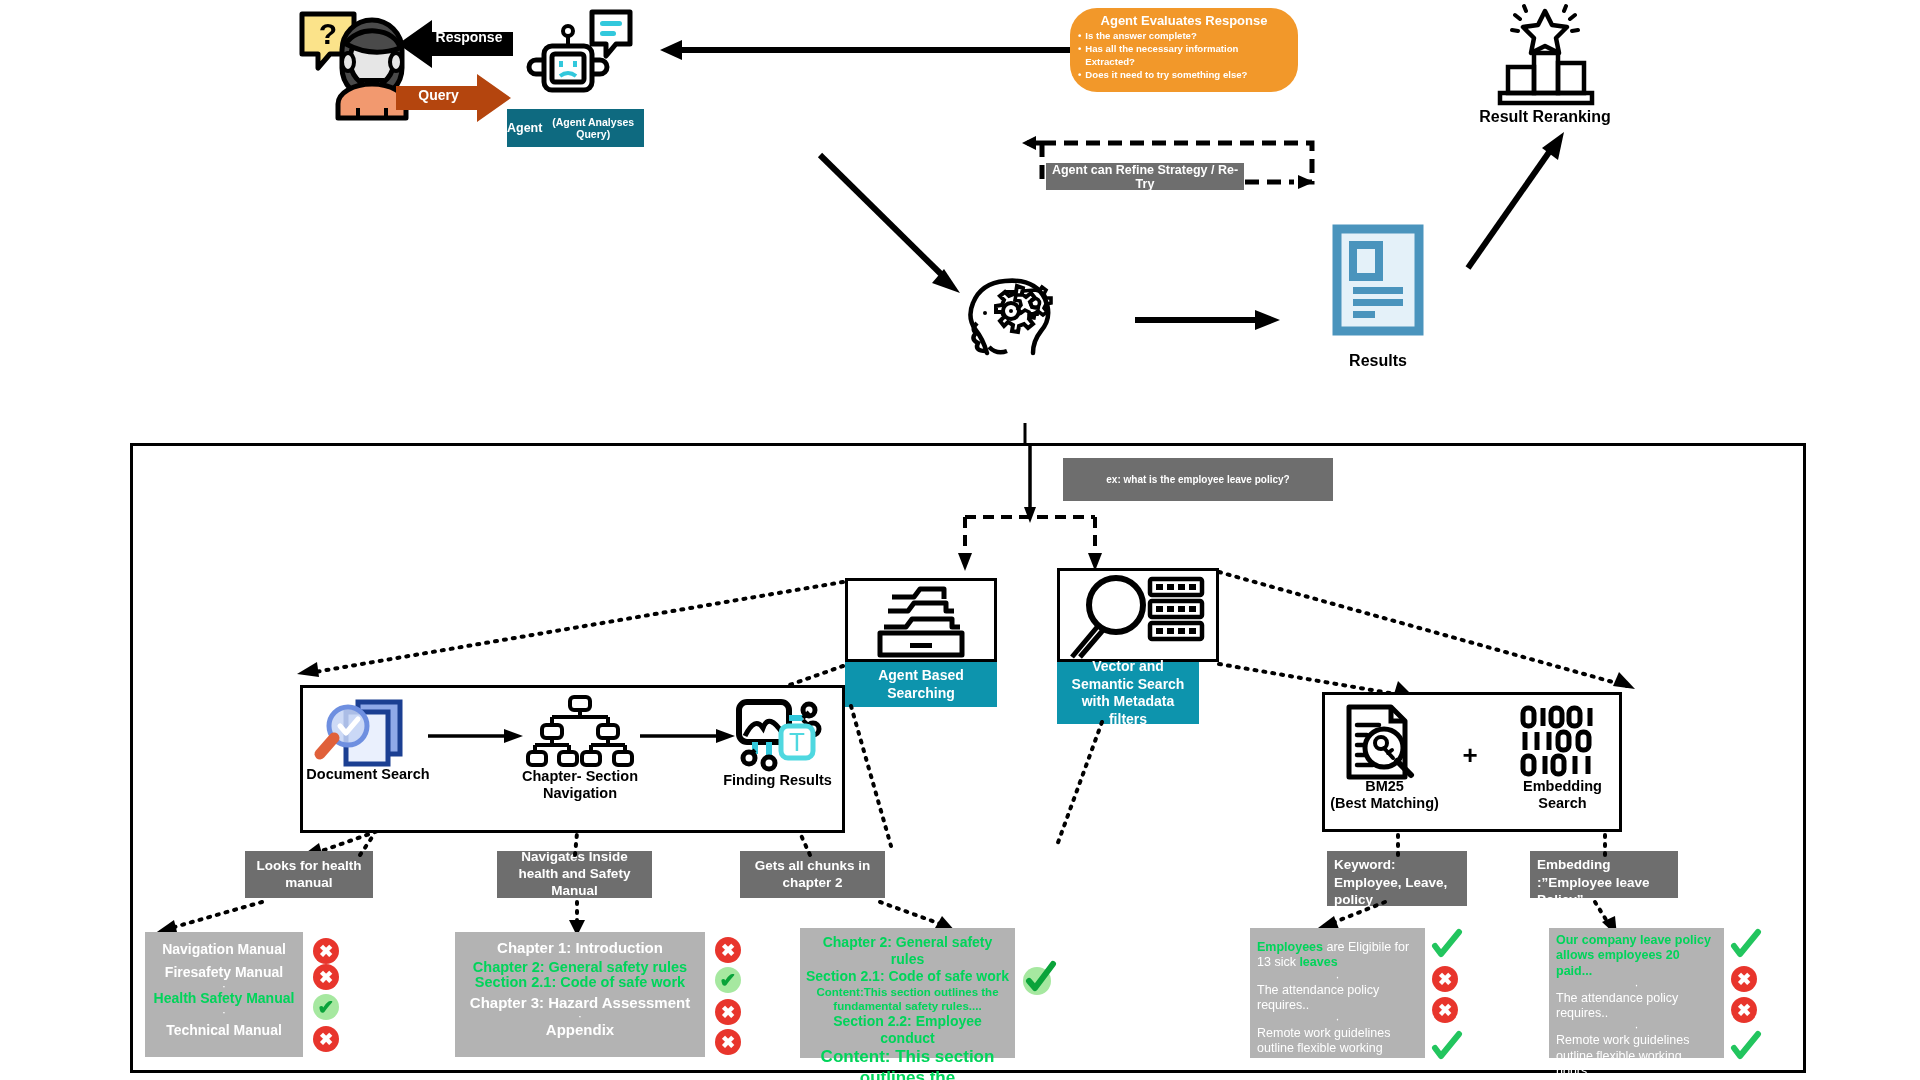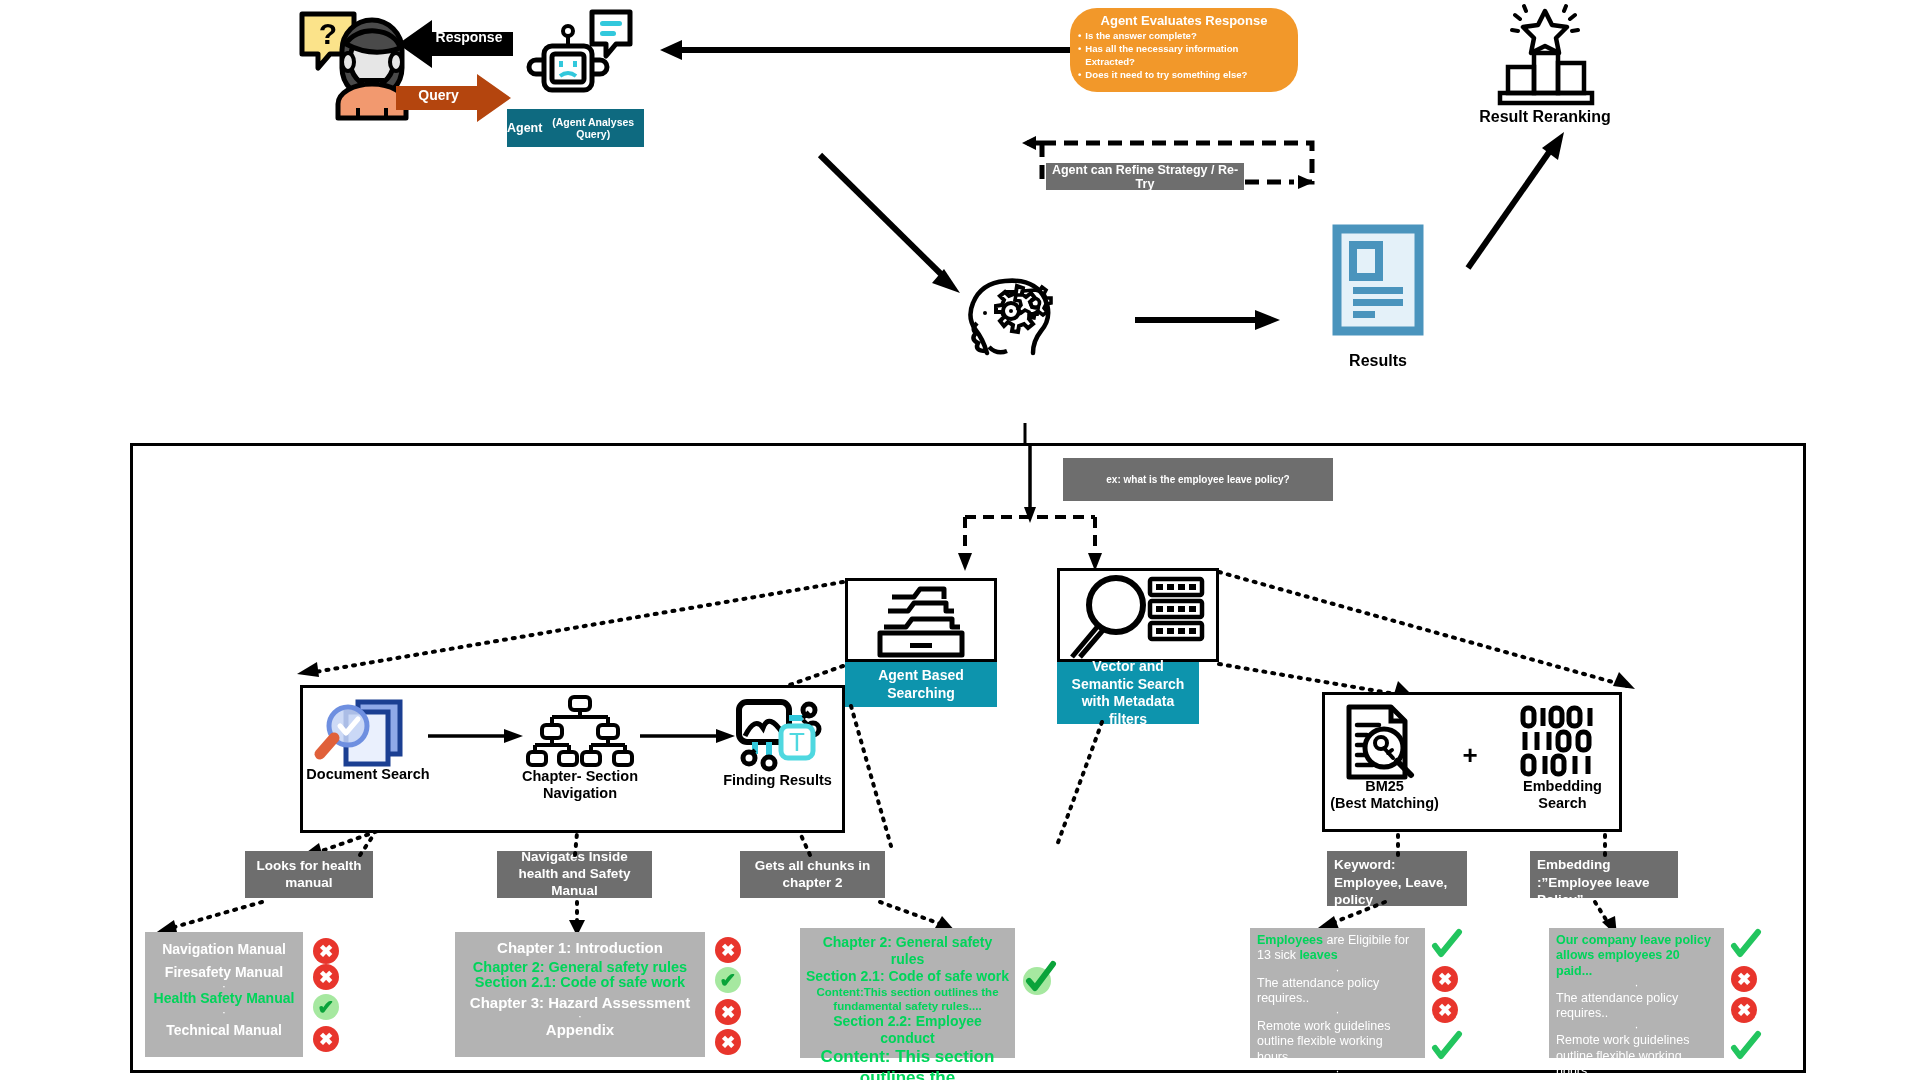"Employees are Eligibile for 13" div.abs { padding: 5px 7px -> 12px 7px }
